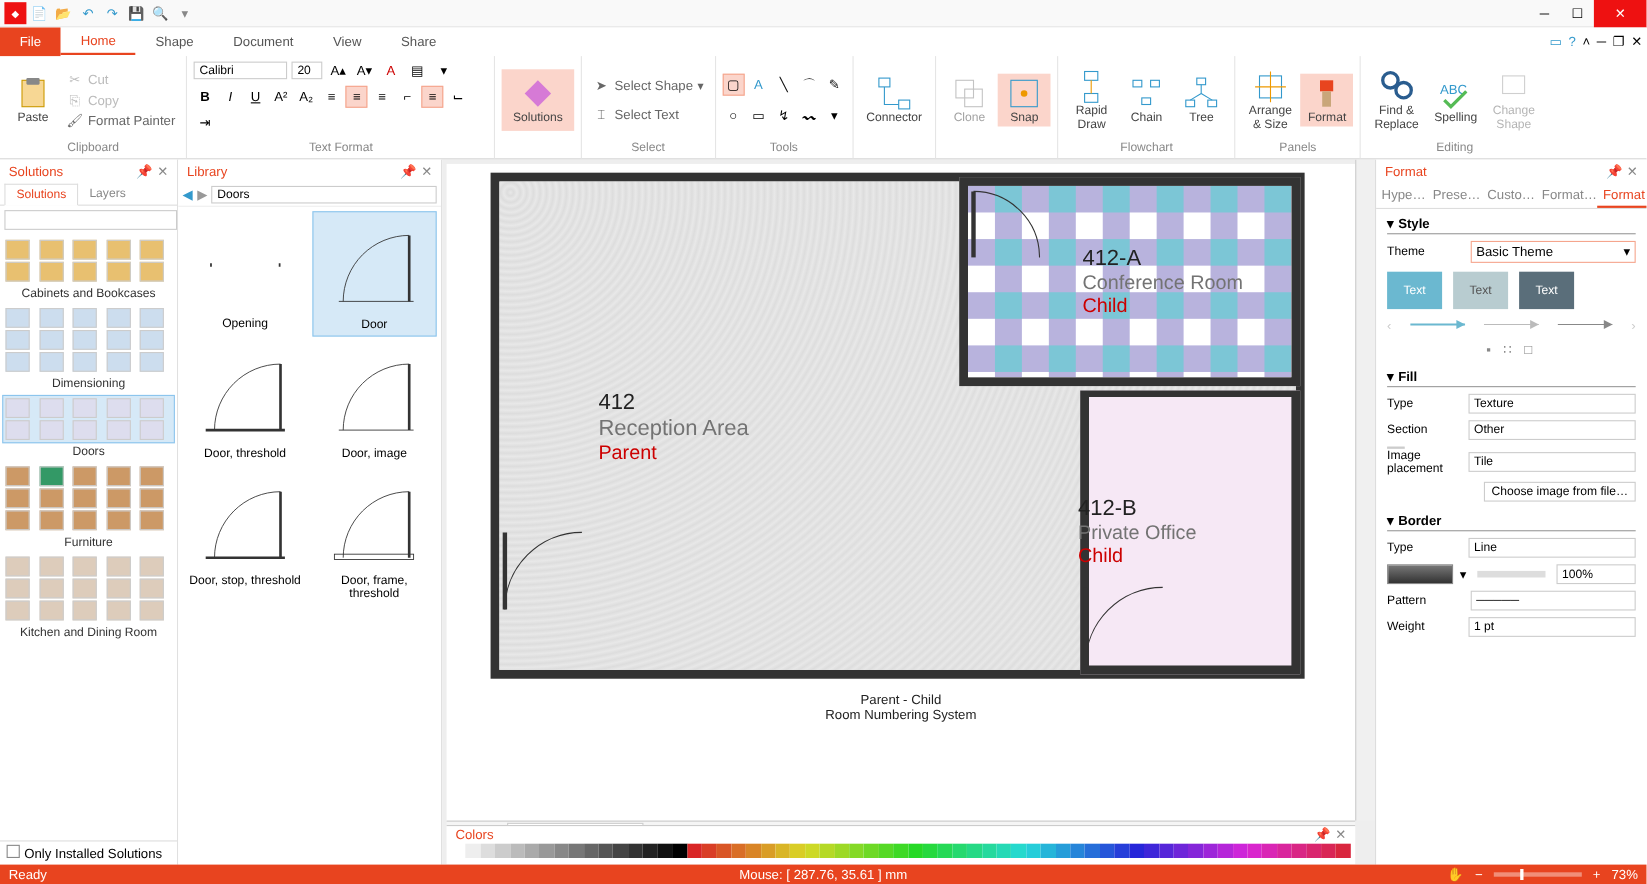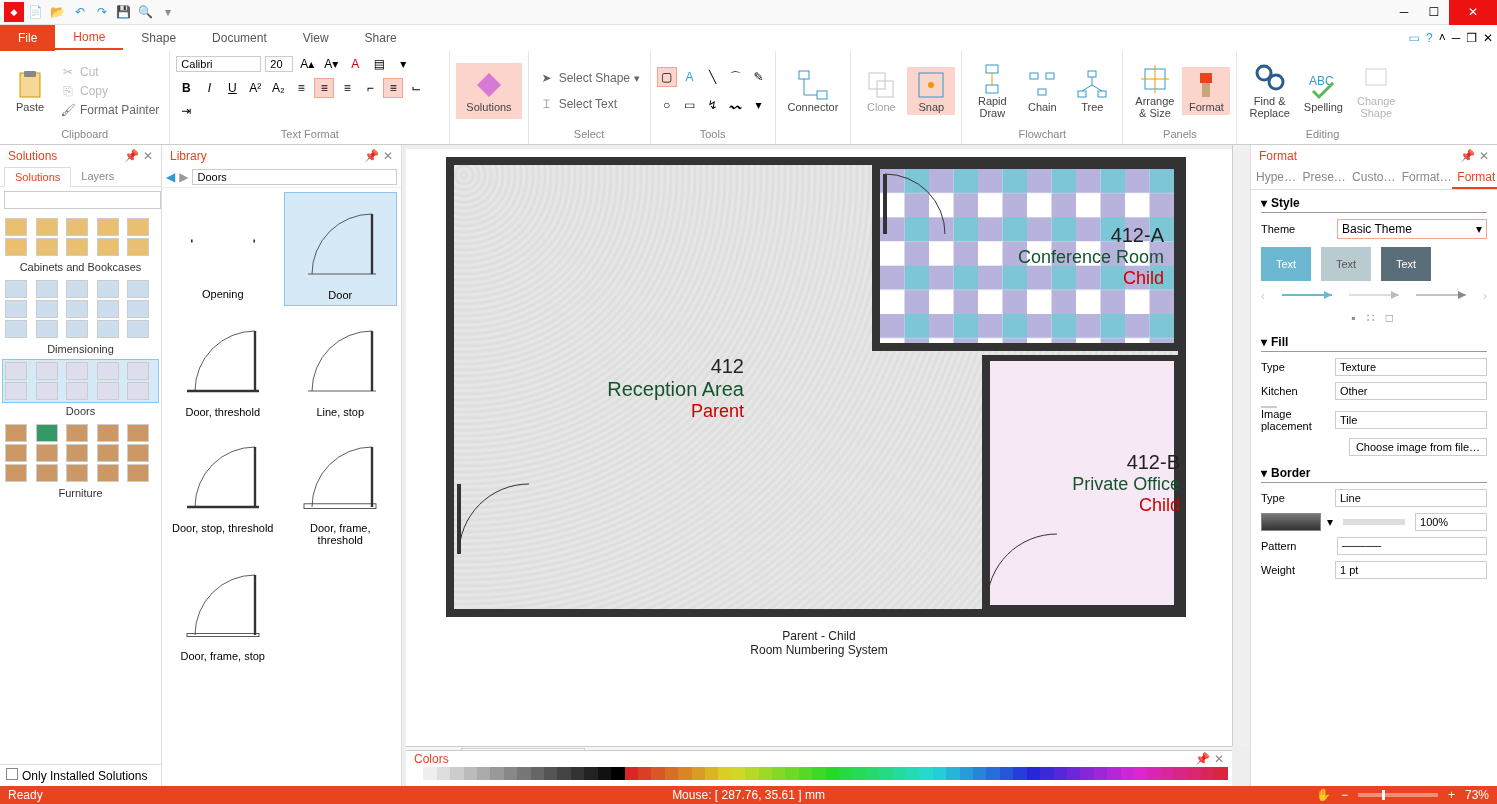"412-A" .fp-text { text-align: right -> left }
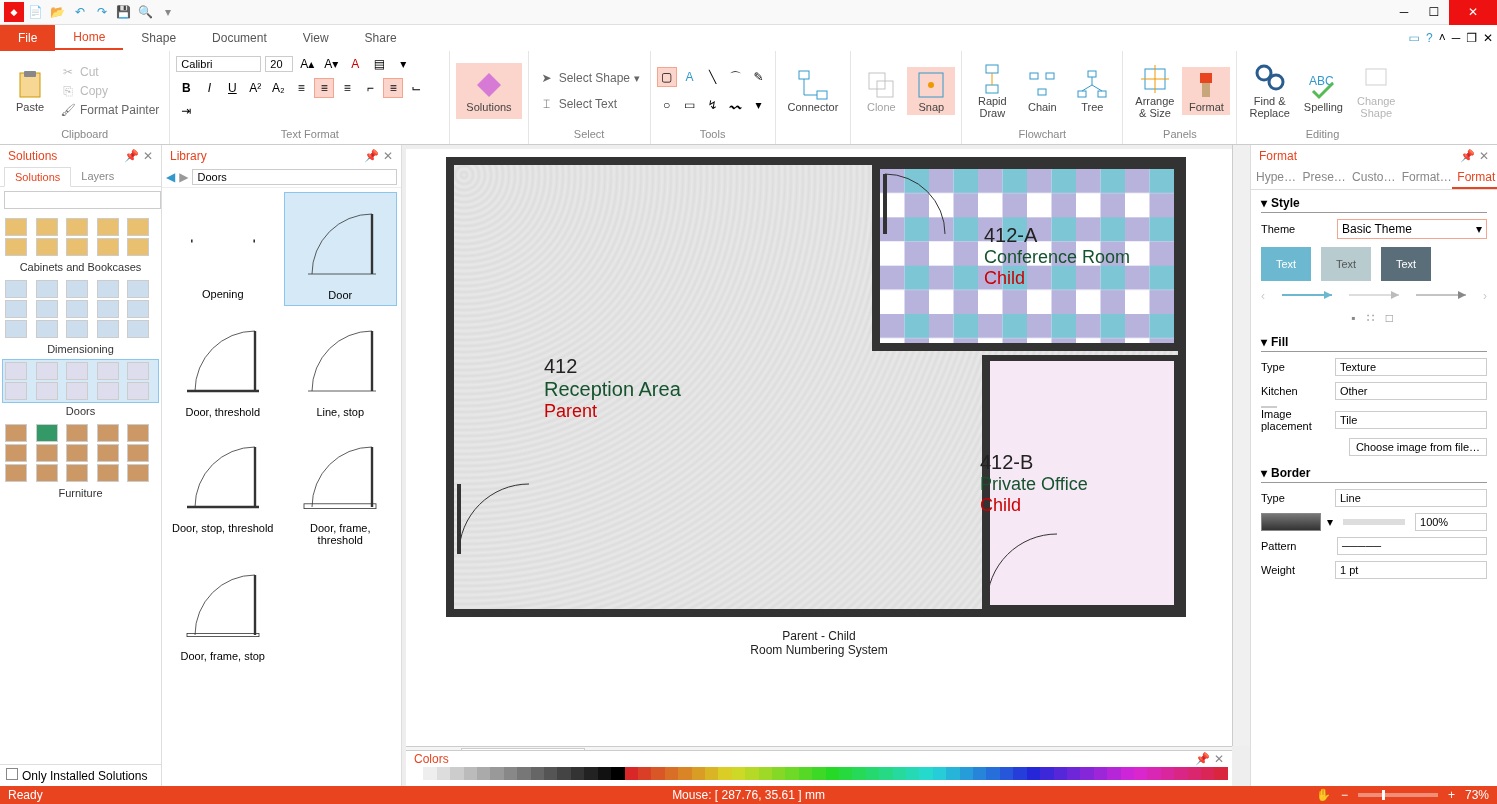"Conference Room" .fp-name { color: #14532d -> #737373 }
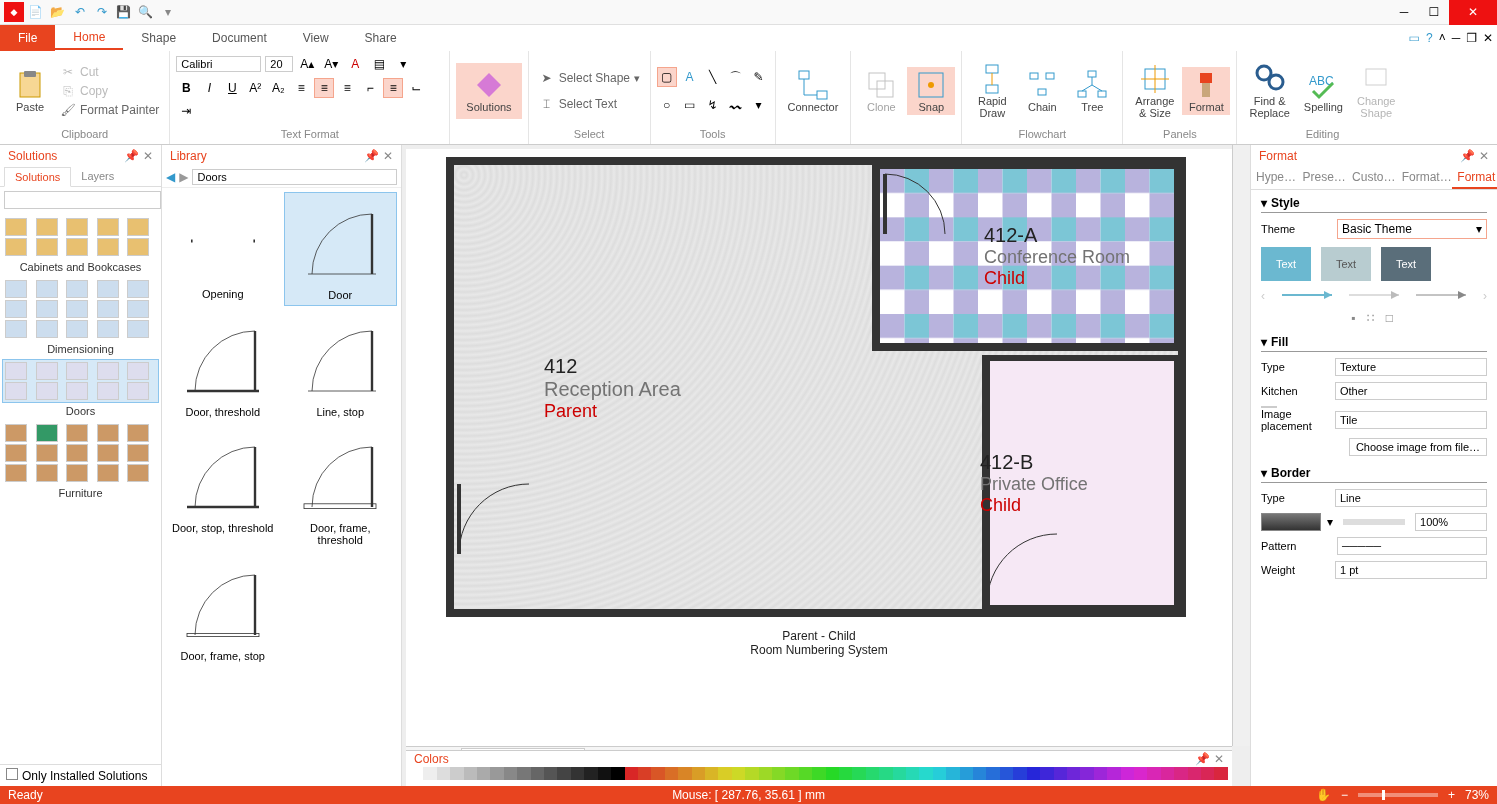"Kitchen" div.fmt-label { text: Kitchen -> Section }
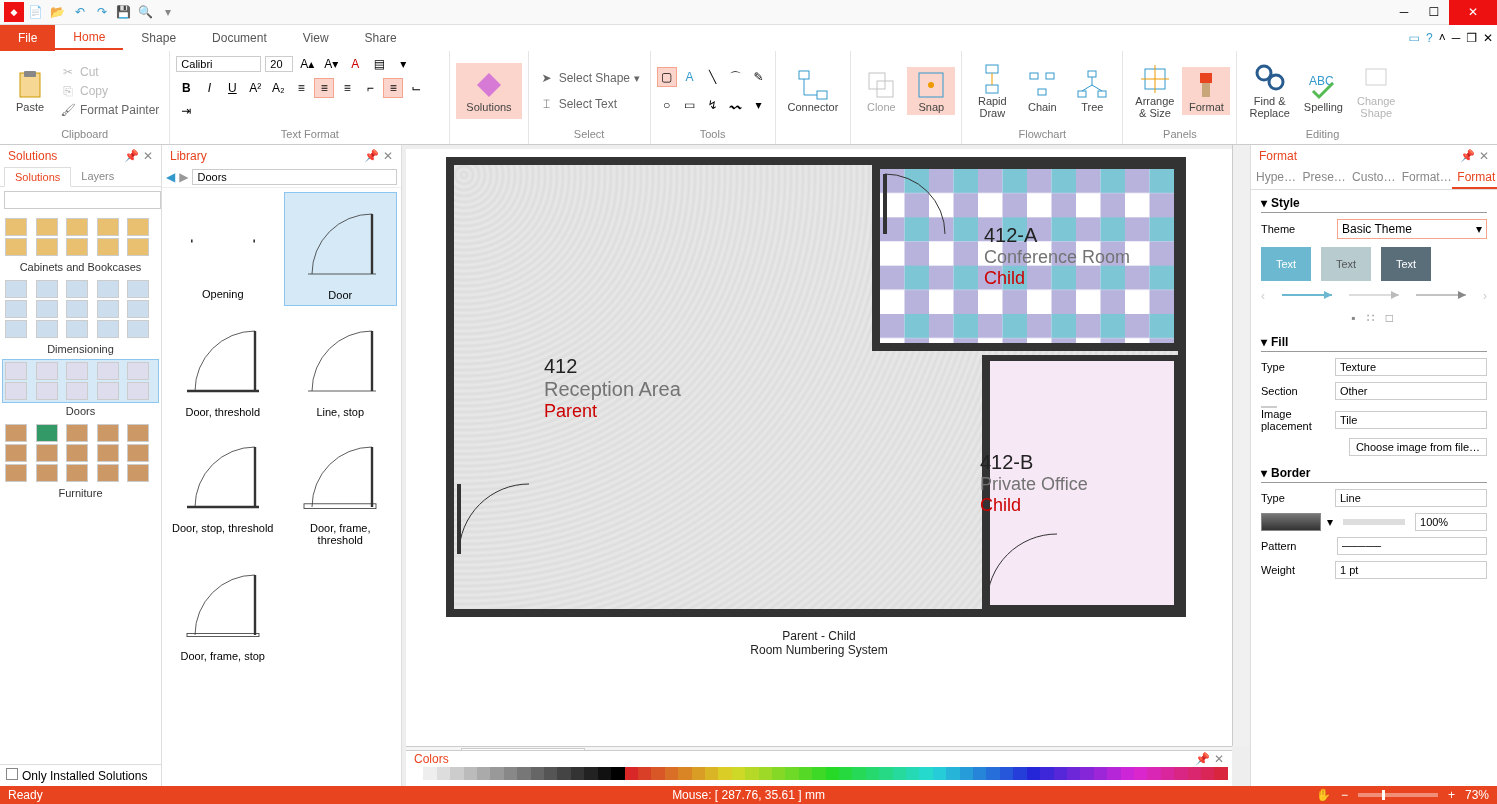"Line, stop" div.lib-label { text: Line, stop -> Door, image }
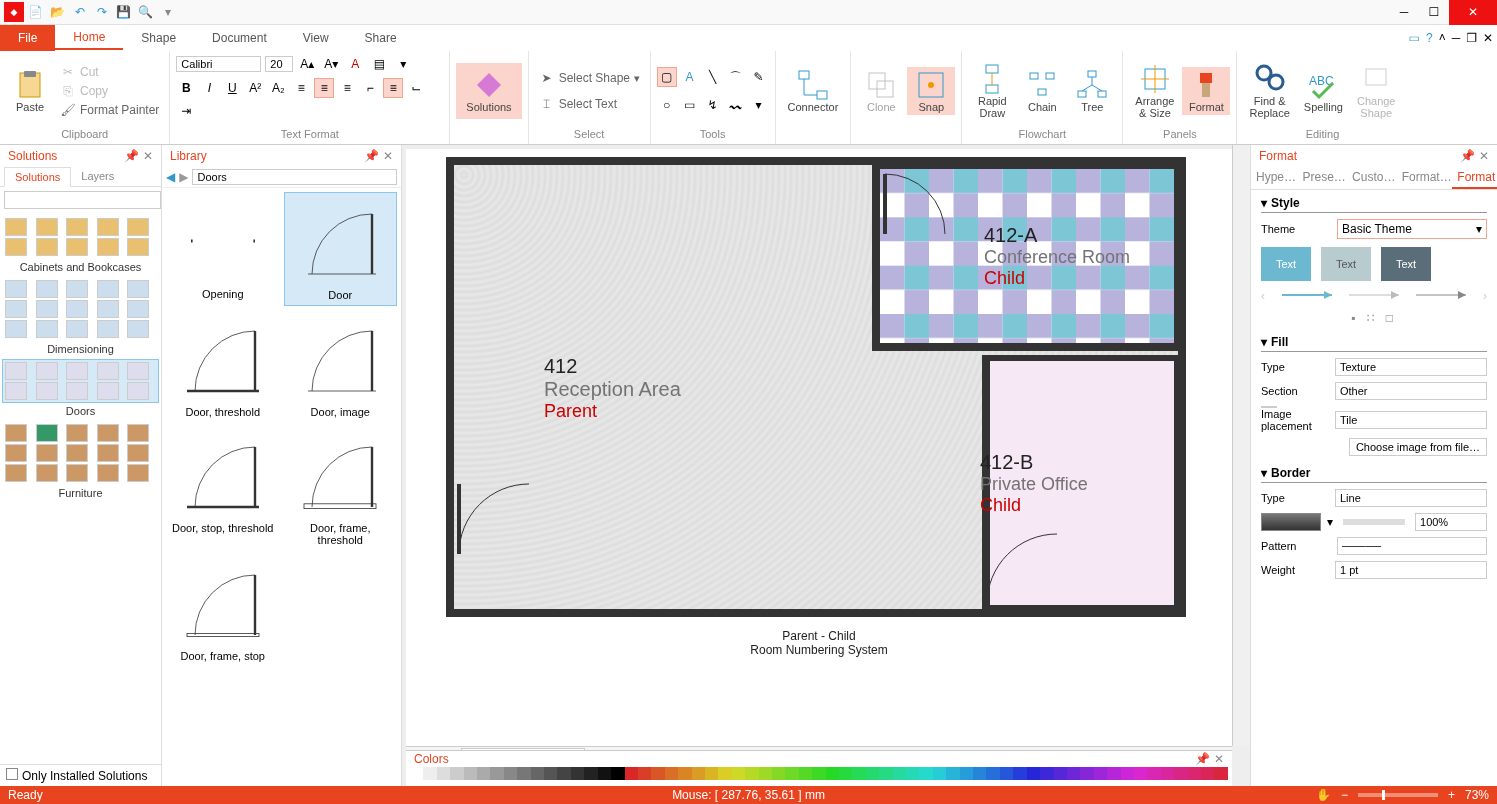"Kitchen and Dining Room" div.sol-cat { html: none -> <div> <div> <div></div> <div></div> <div></div> <div></div> <div></div> <div></div> <div></div> <div></div> <div></div> <div></div> <div></div> <div></div> <div></div> <div></div> <div></div> </div> <div>Kitchen and Dining Room</div> </div> }
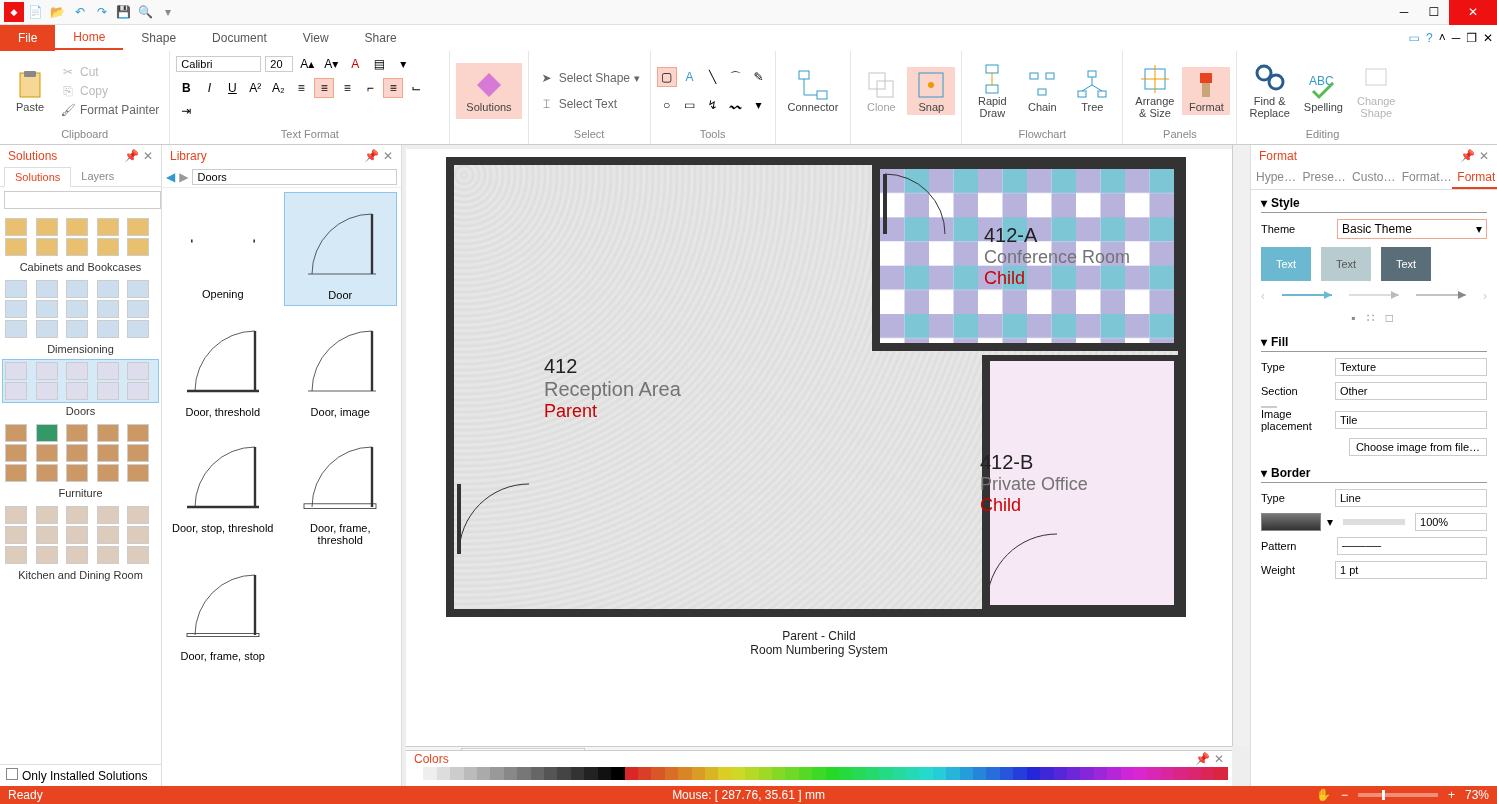"Door, frame, stop" div.lib-item { html: <div> <div> <svg> <path></path> <line></line> <rect></rect> </svg> </div> <div>Door, frame, stop</div> </div> -> none }
